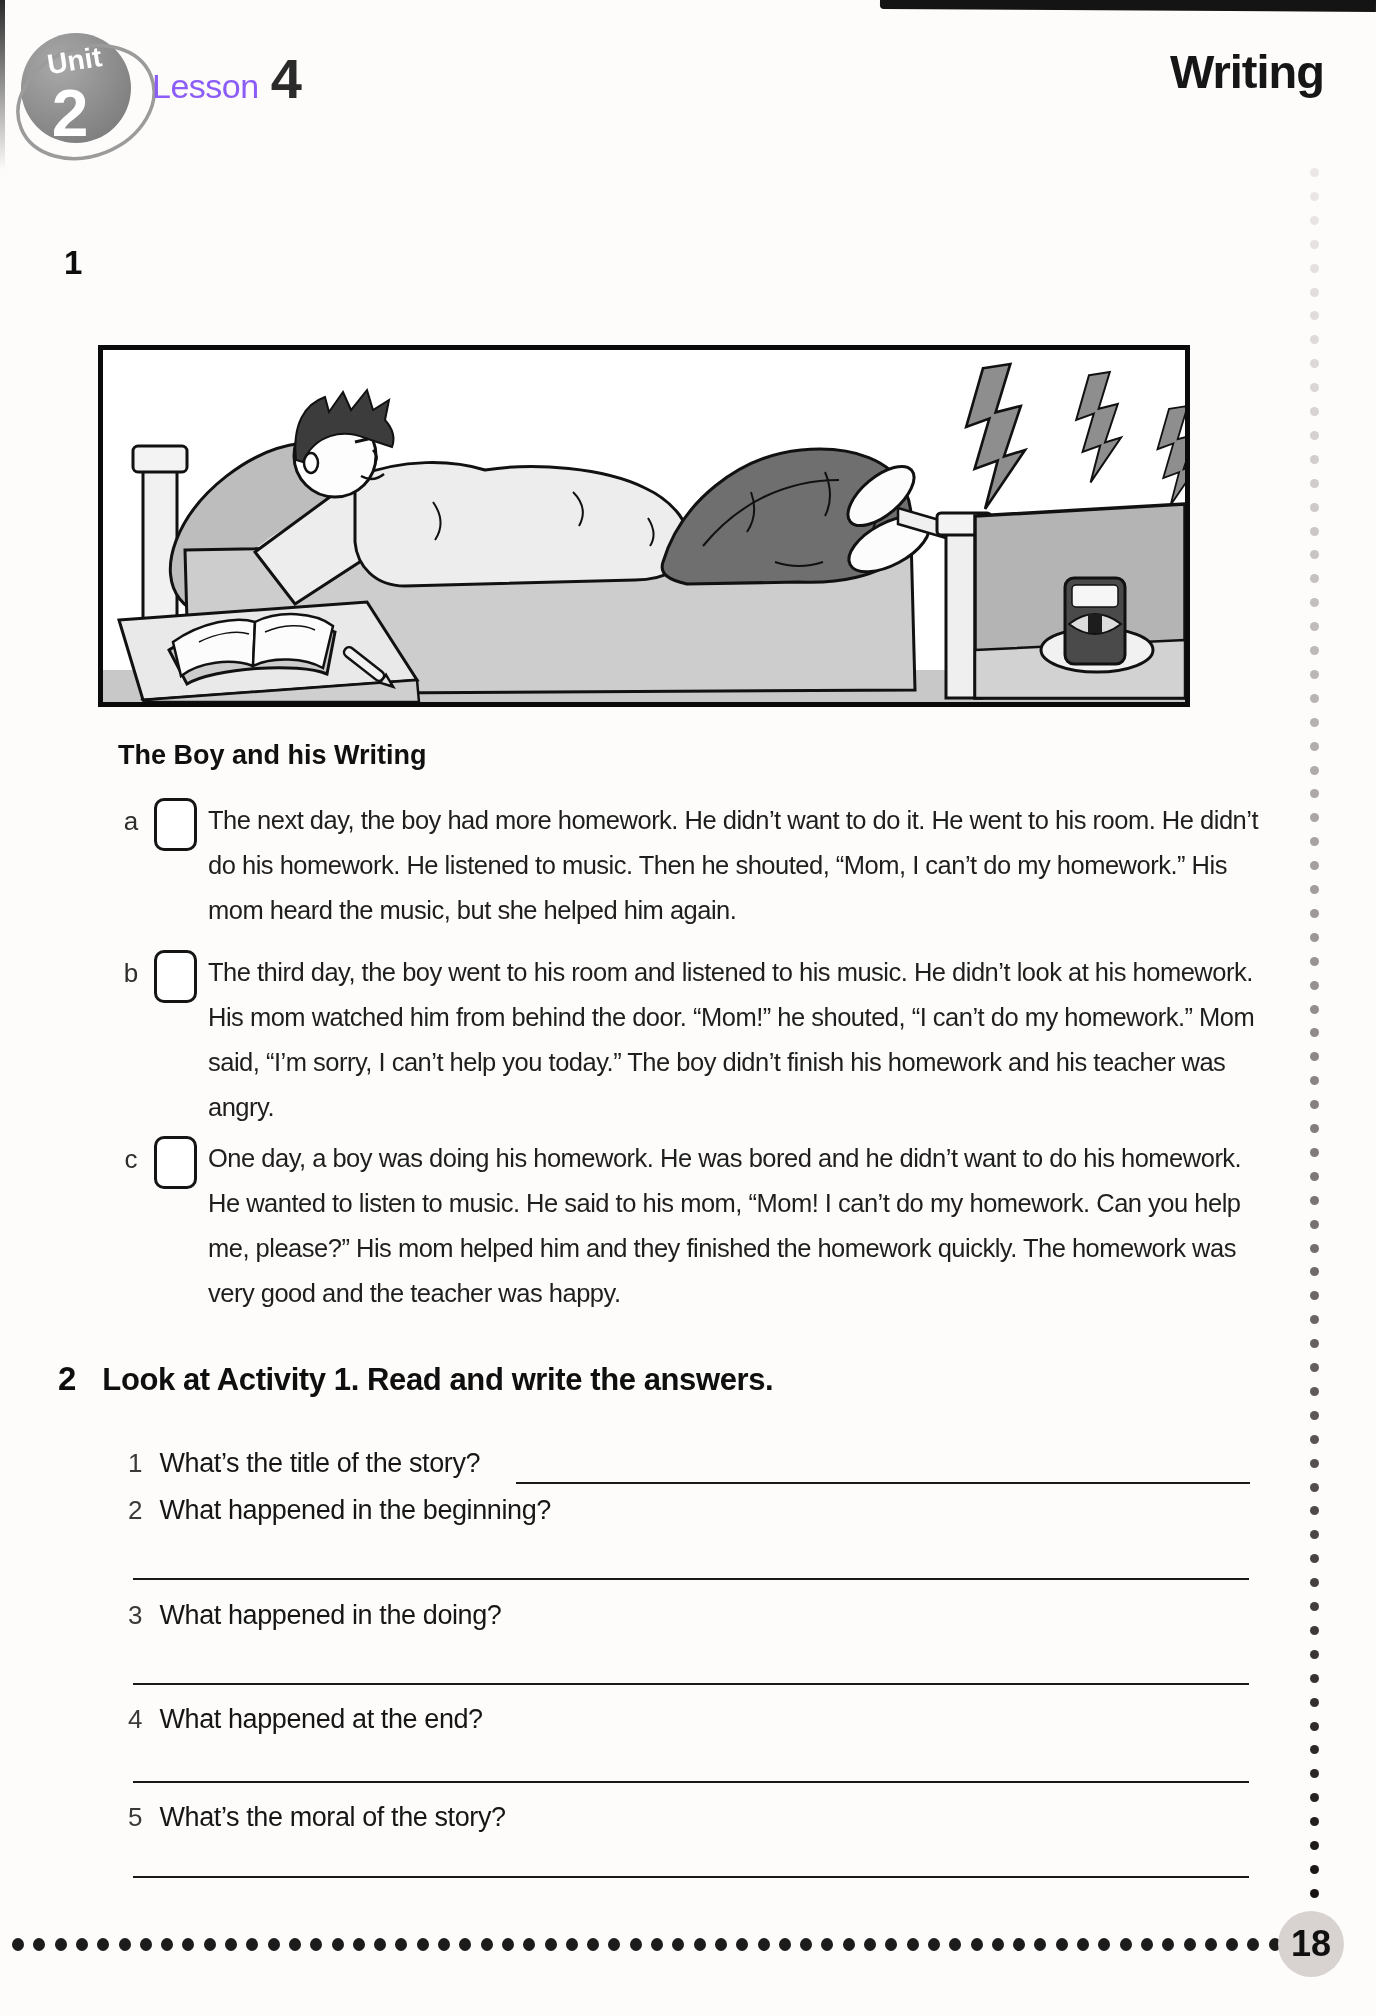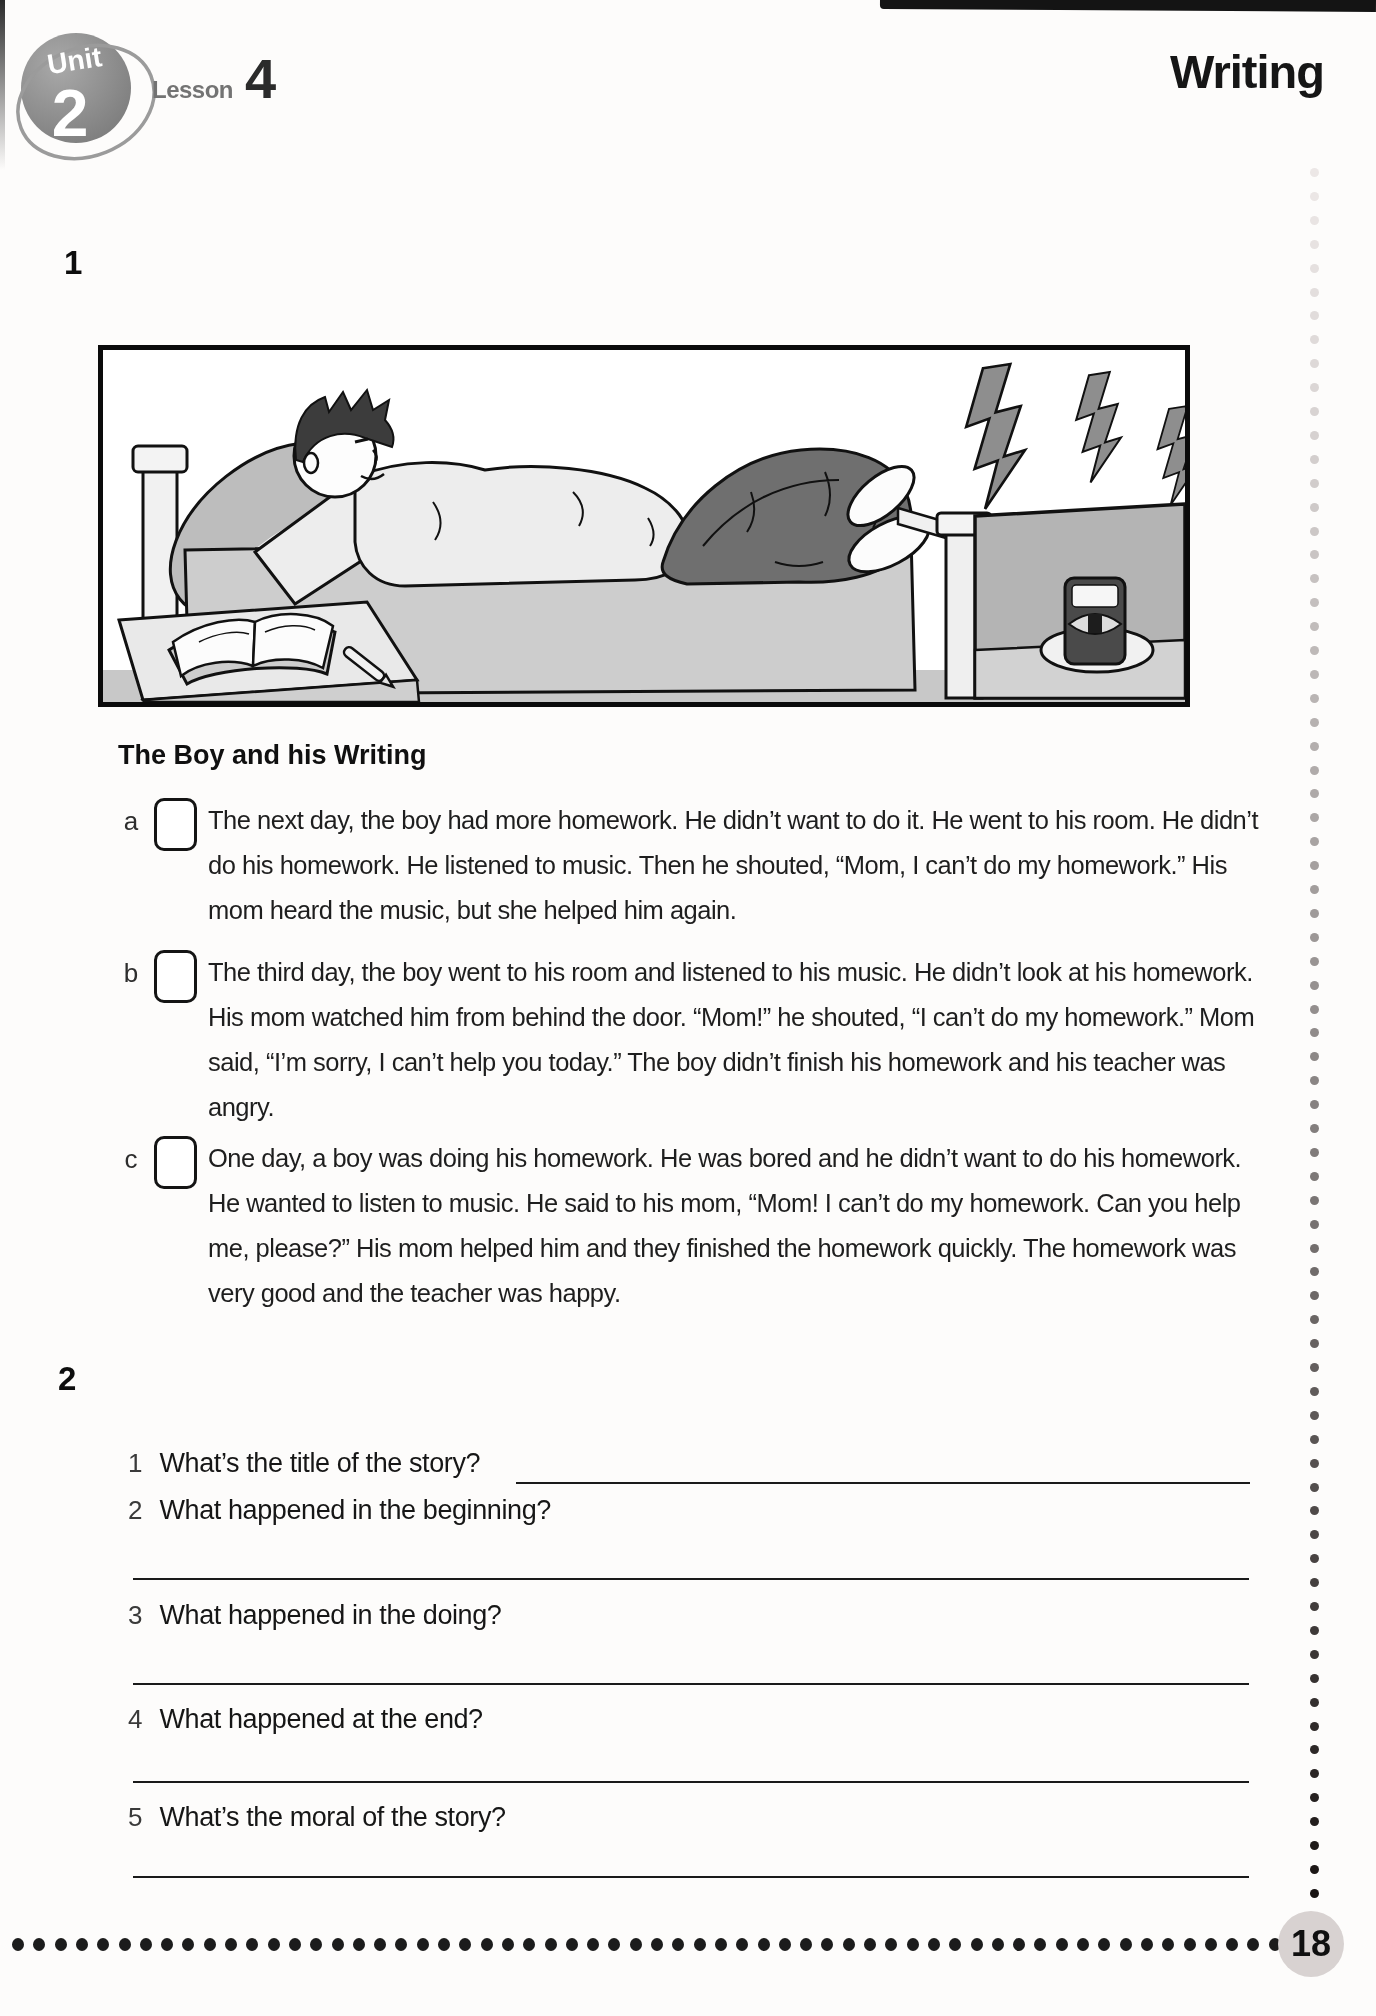"Lesson" .lesson-label { color: #737373 -> #8b5cf6; font-size: 24px -> 34px; font-weight: bold -> normal }
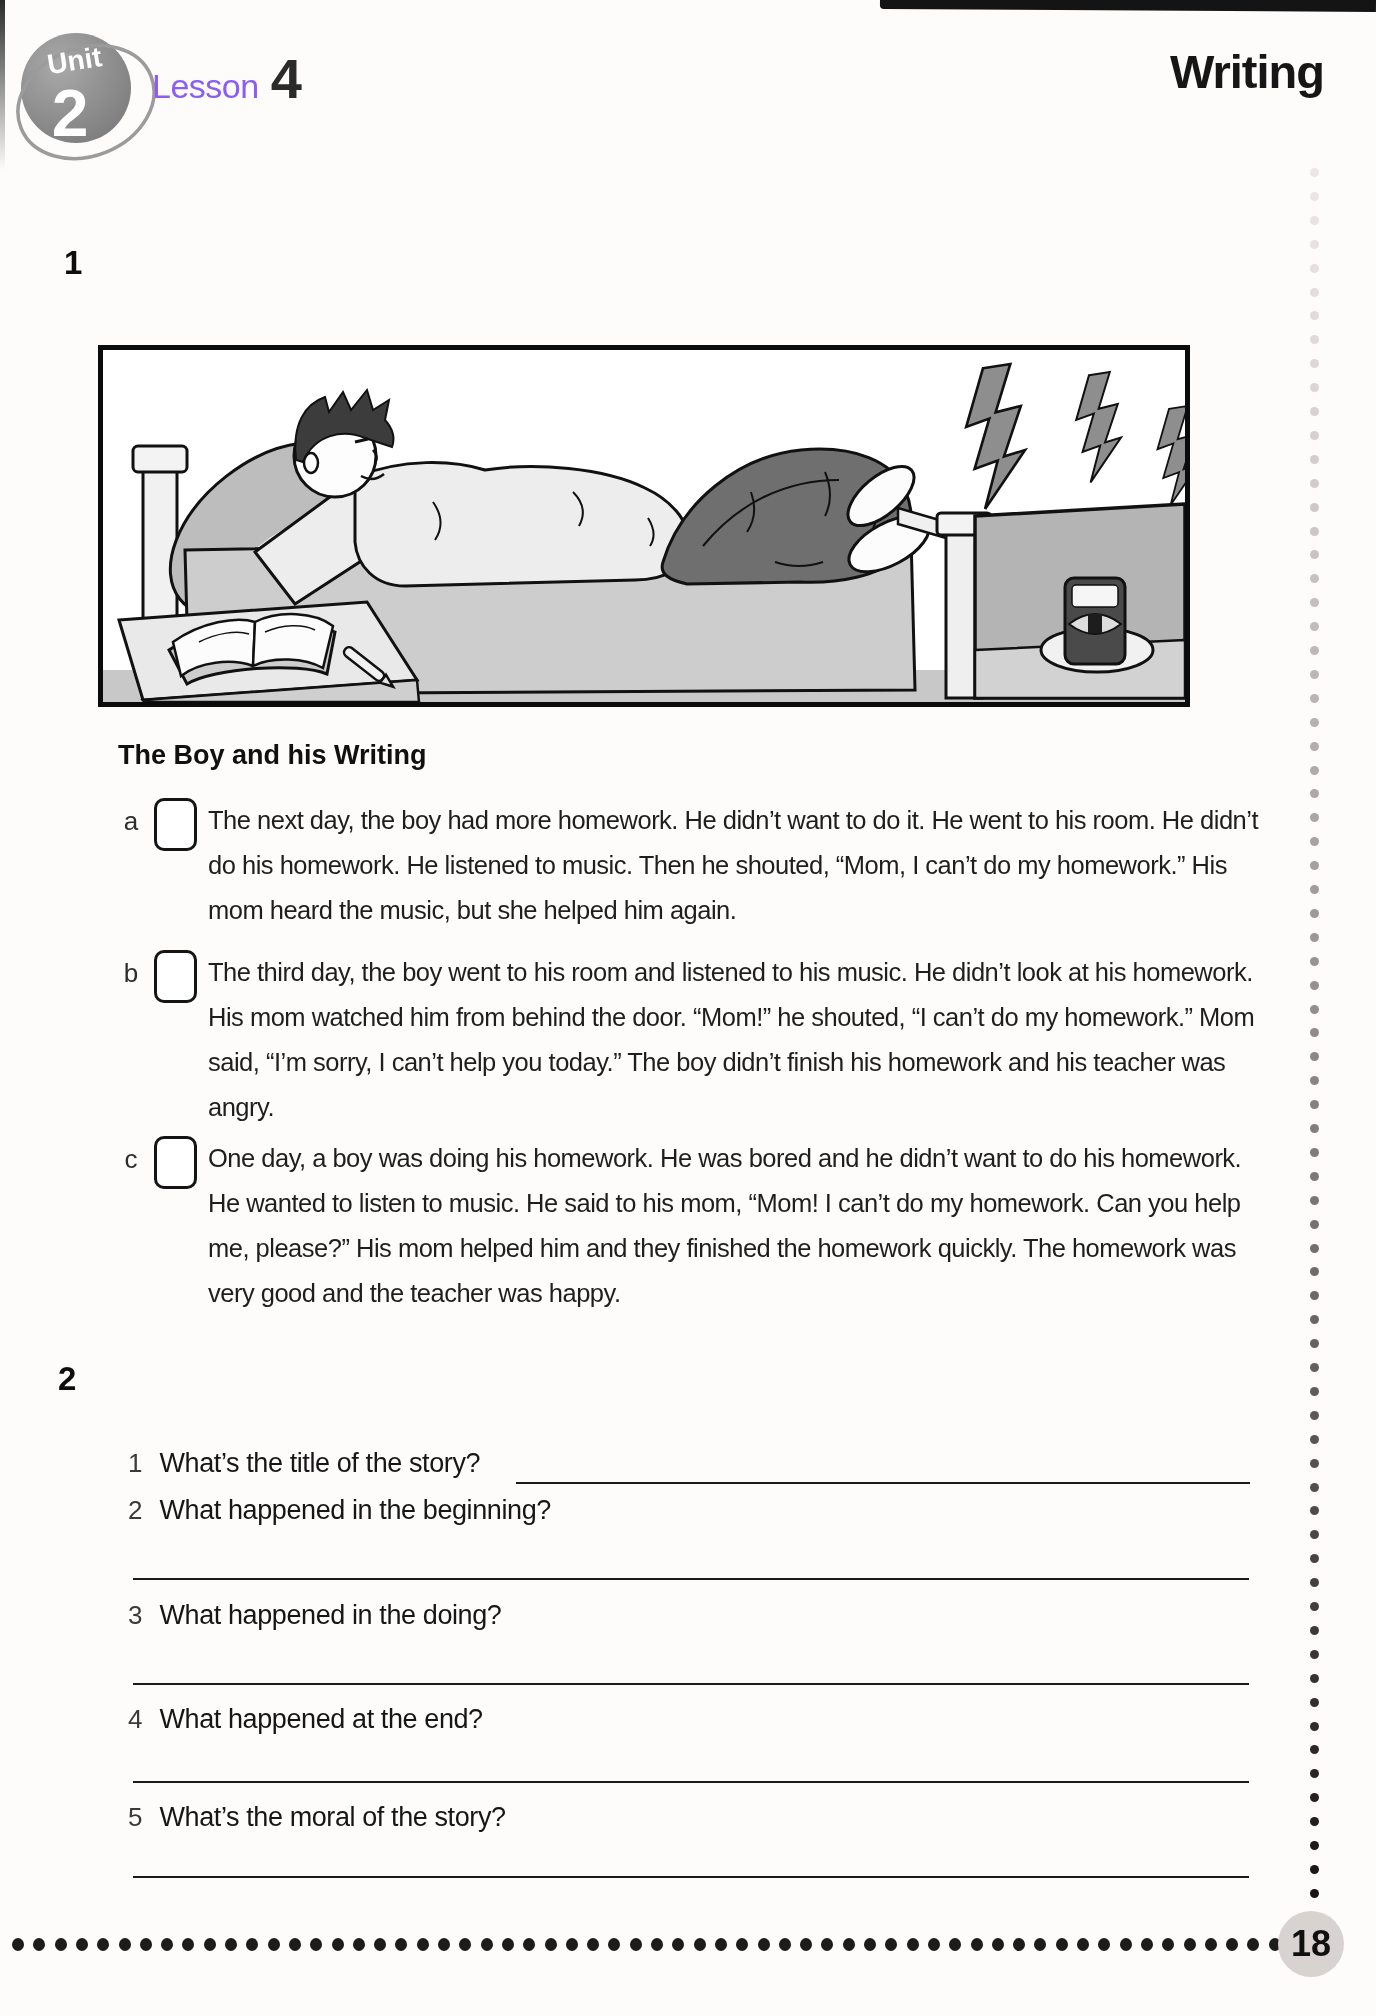"Look at Activity 1. Read" span.instr { html: none -> <span>Look at Activity 1. Read and write the answers.</span> }
